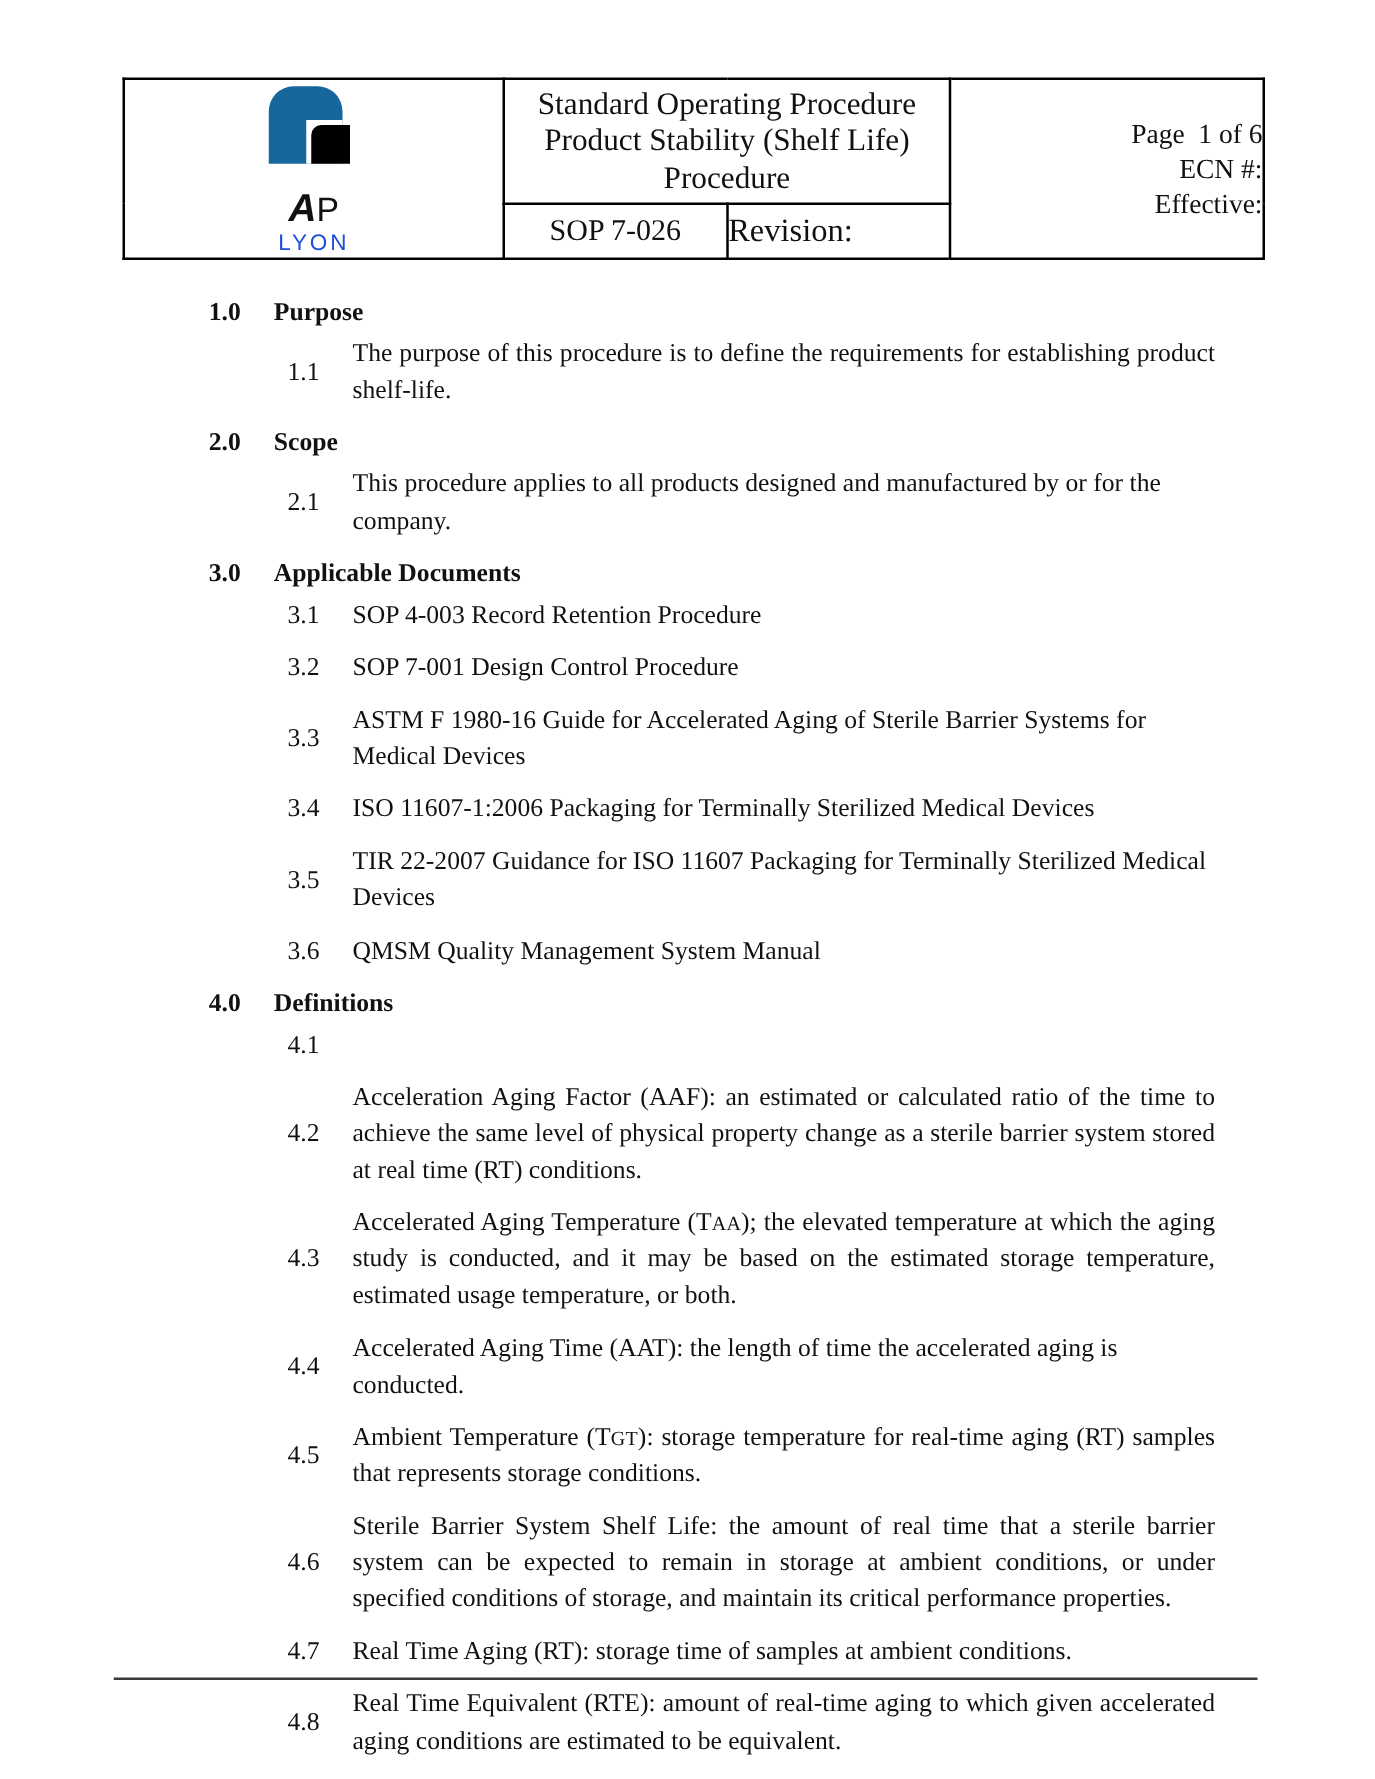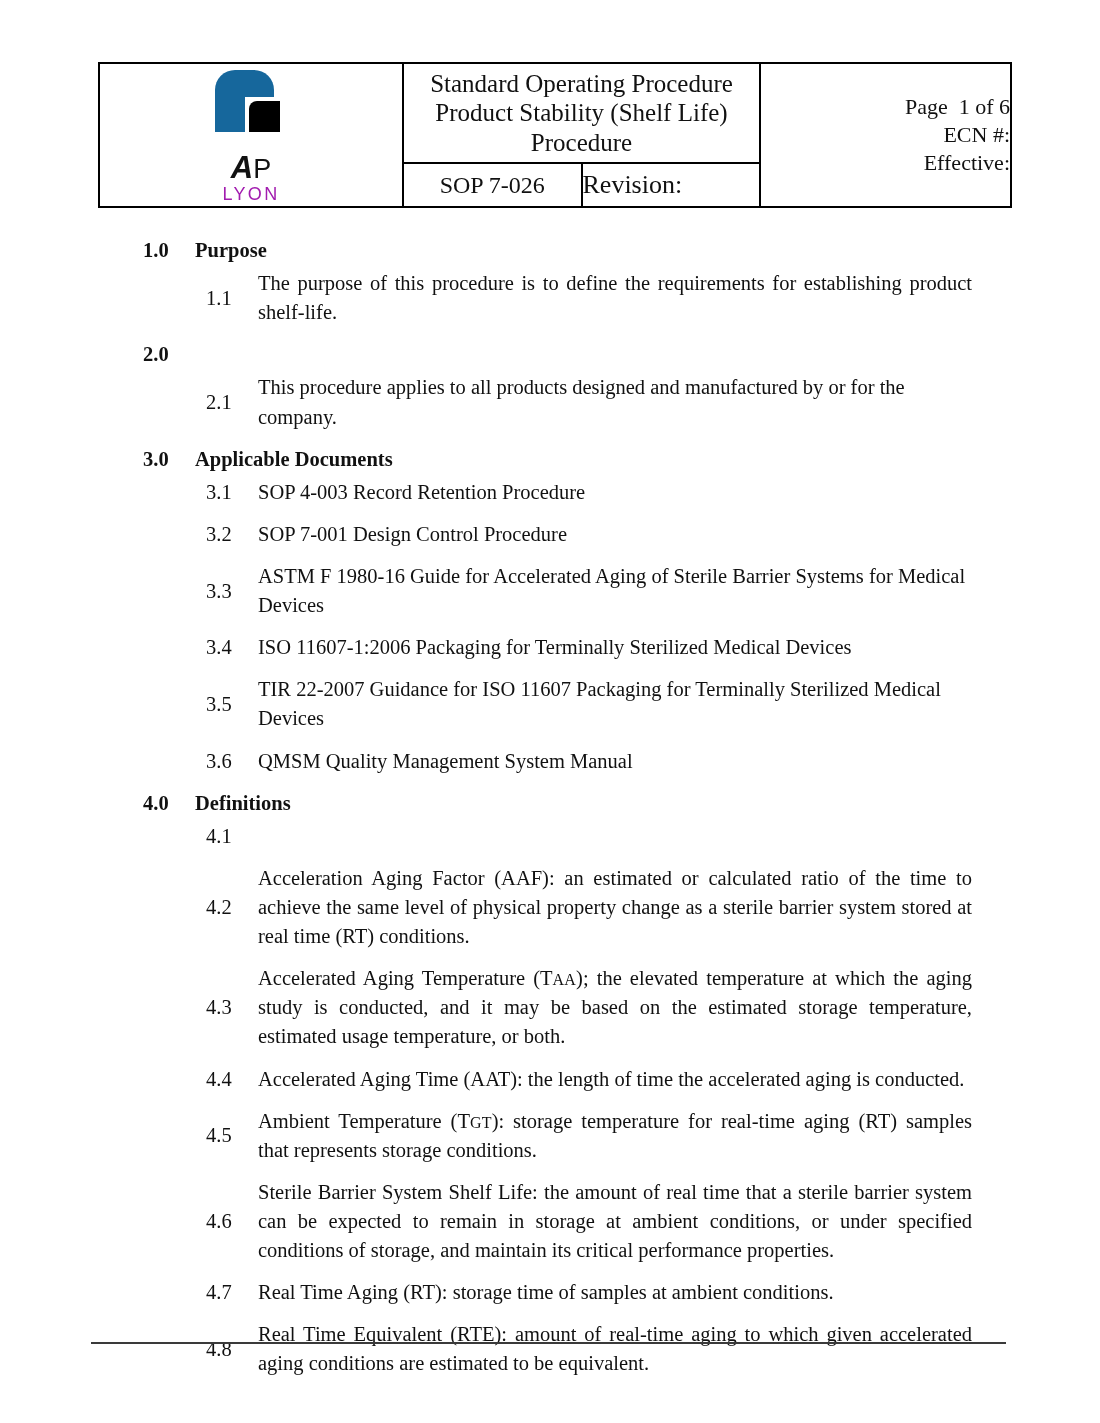"LYON" .logo-lyon { color: #a21caf -> #1d4ed8 }
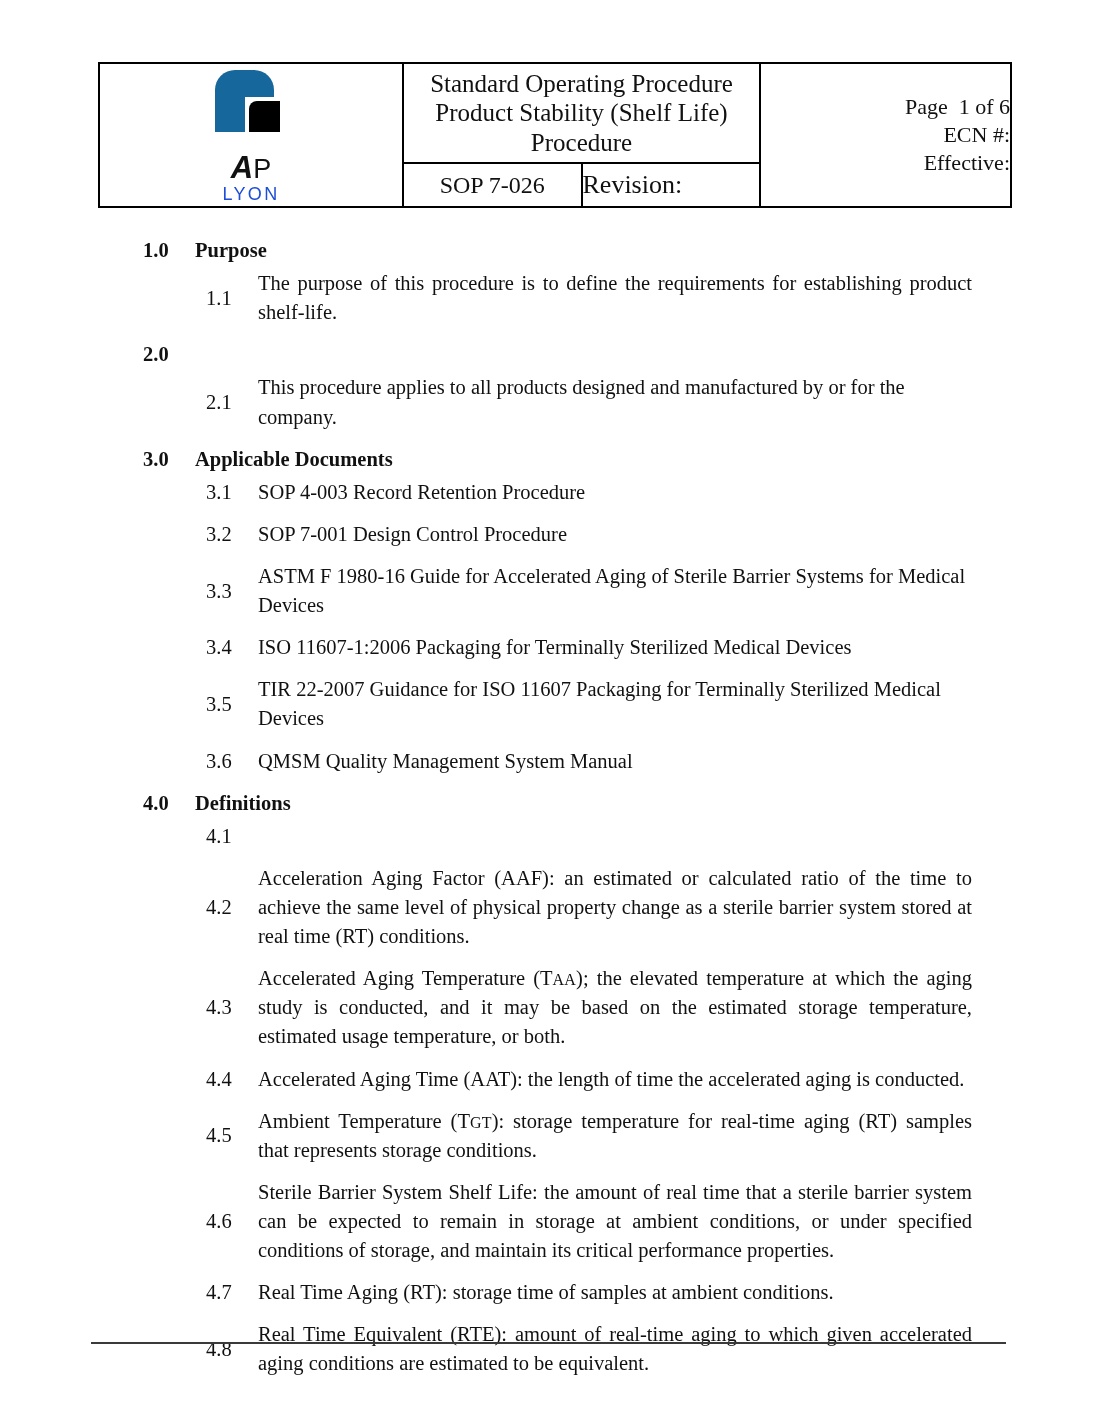"1.0" .section { padding-left: none -> 24px }
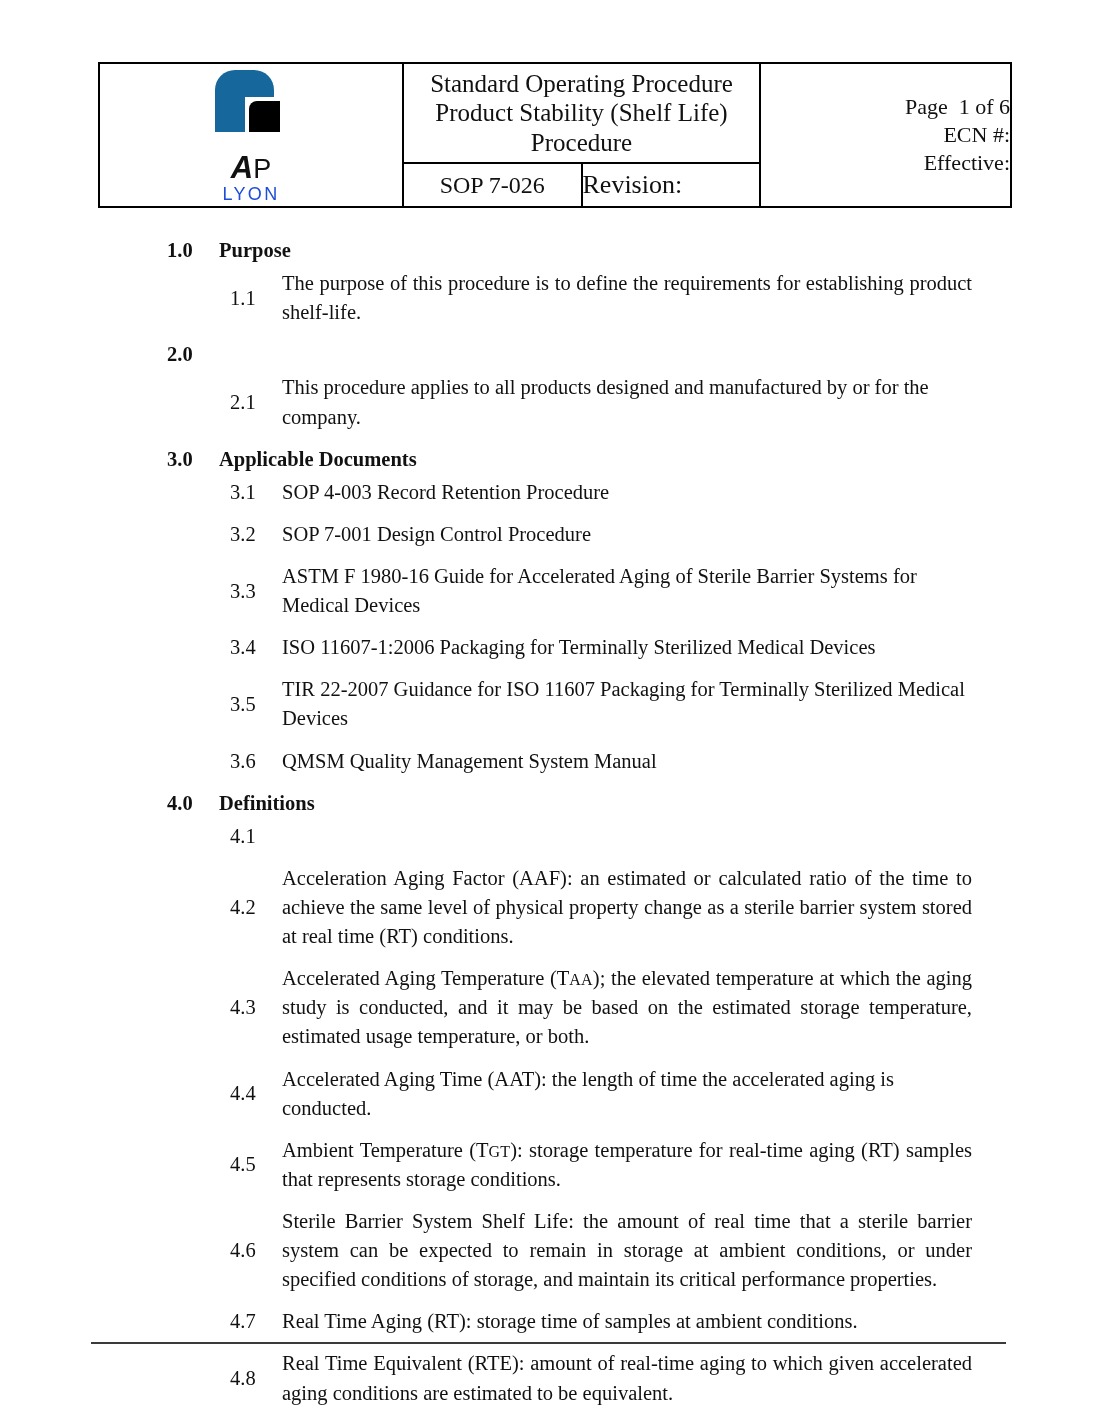"Scope" span.label { html: none -> <span>Scope</span> }
